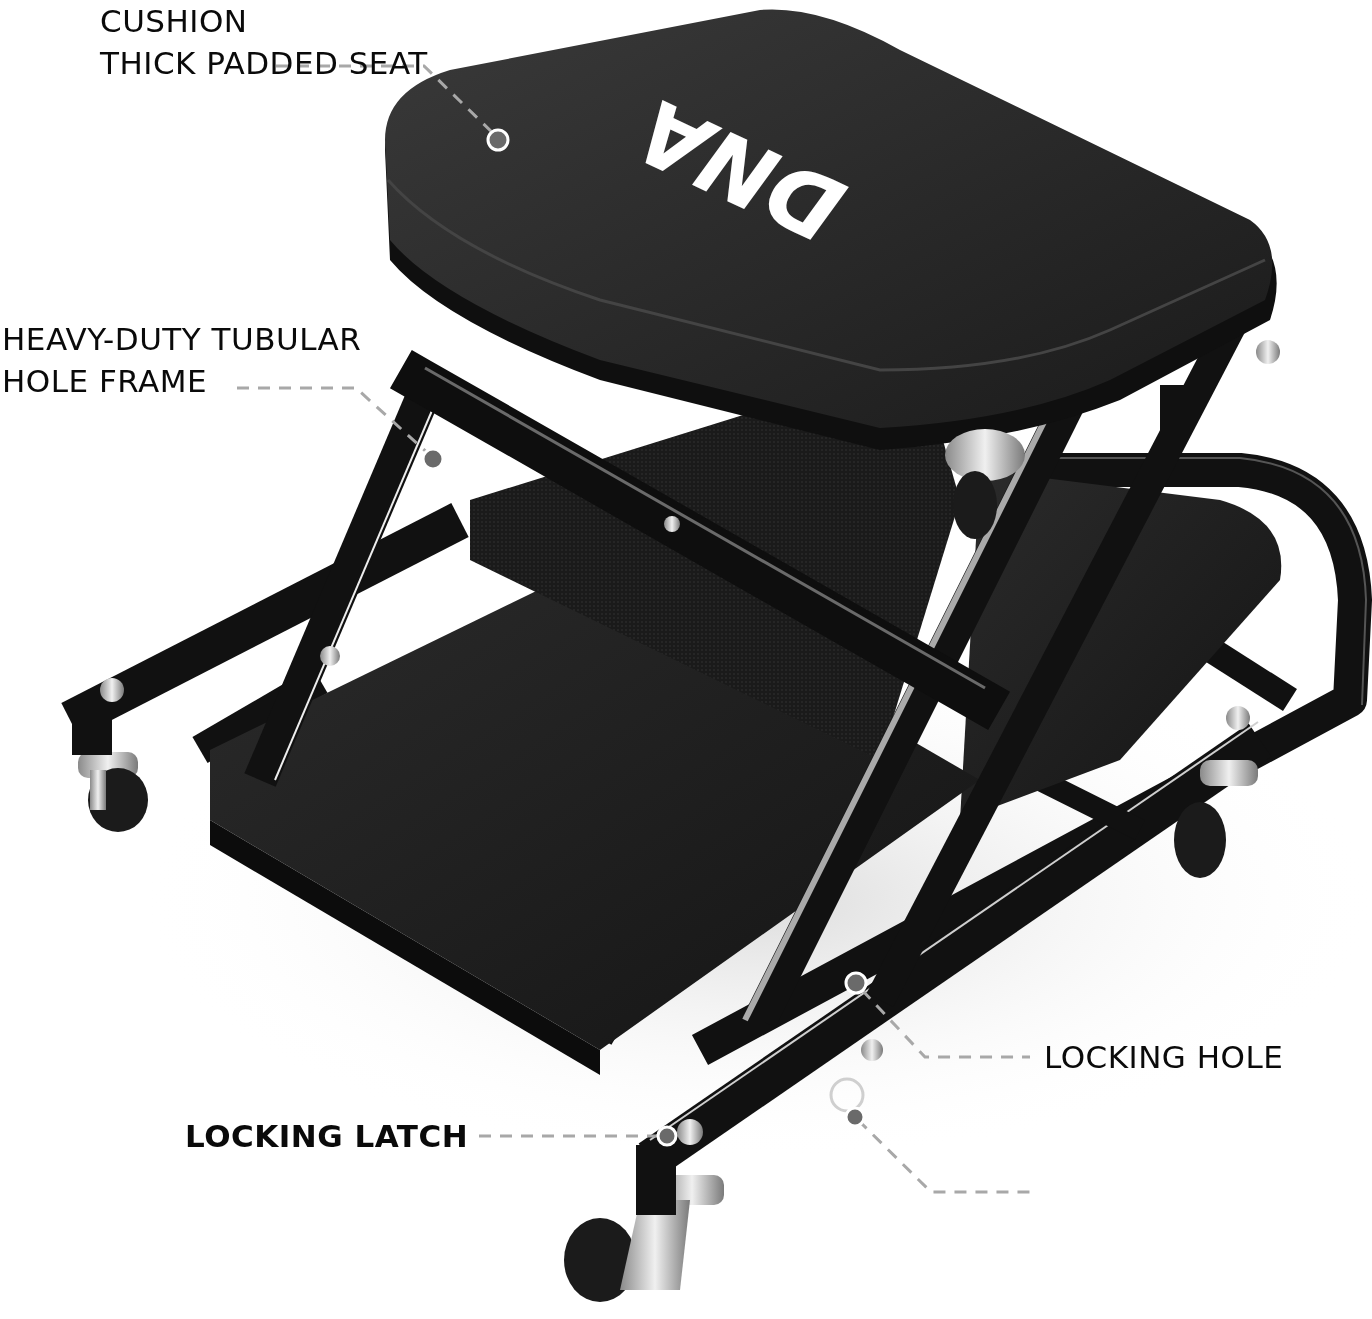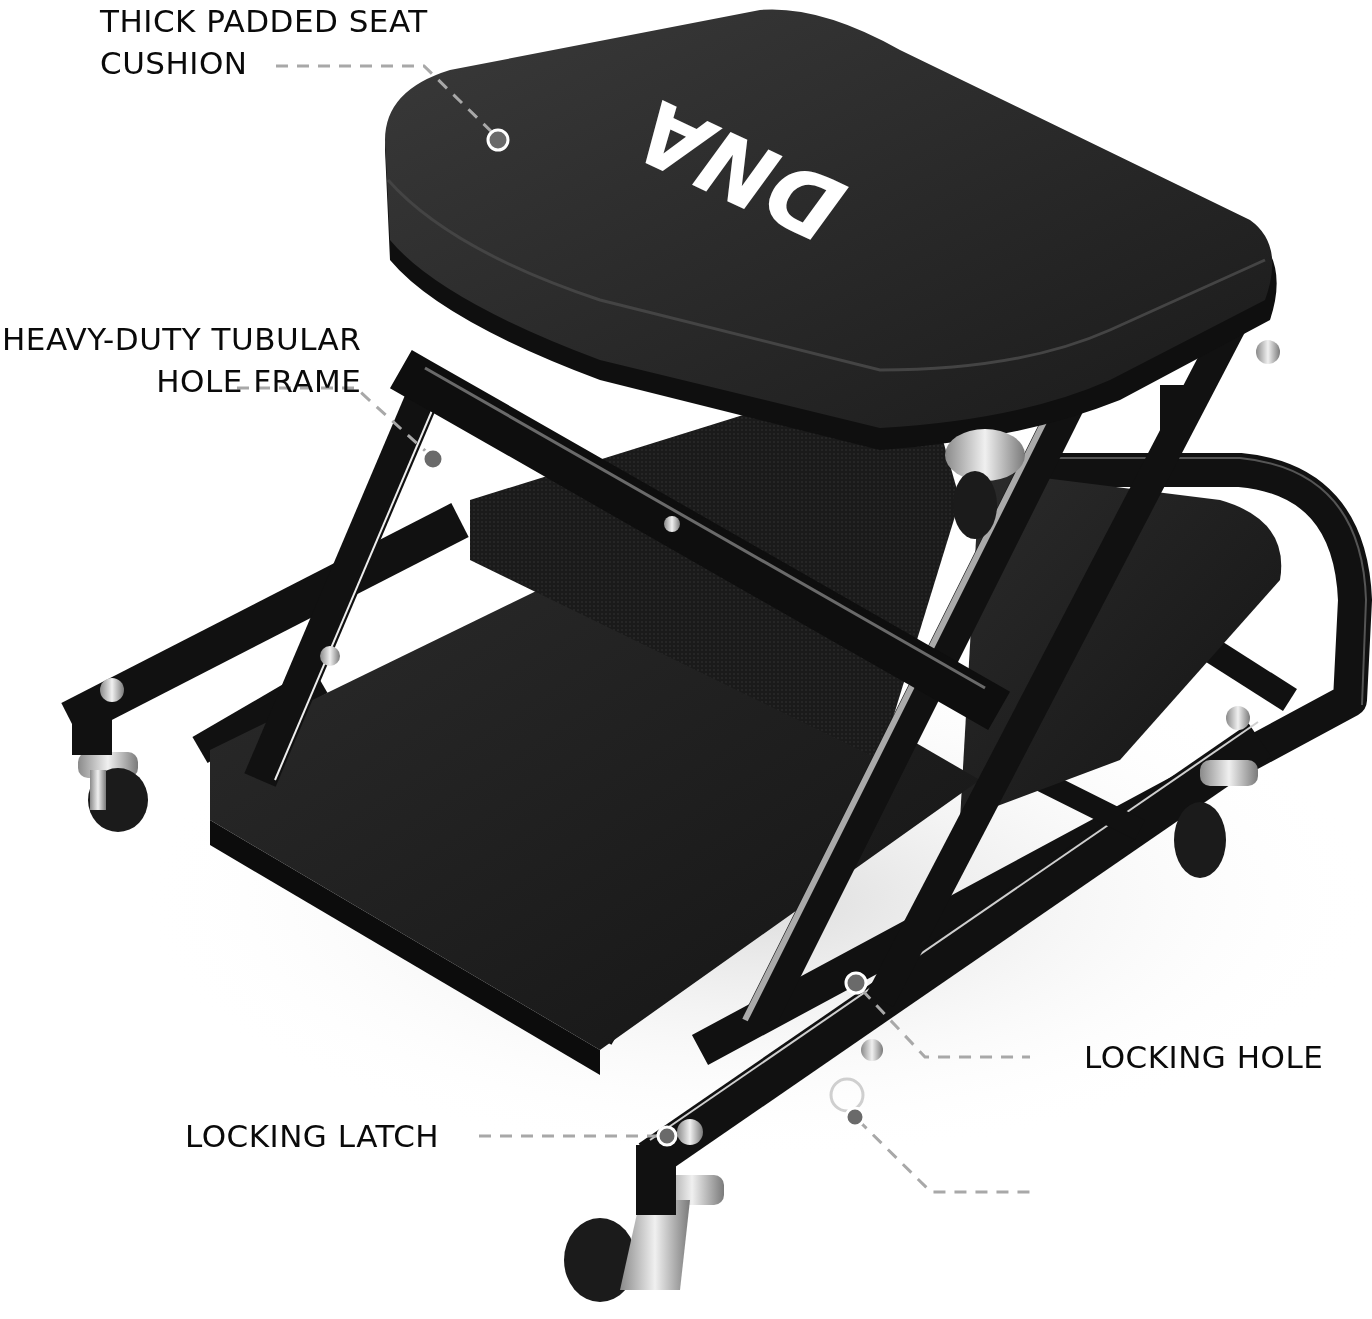"THICK PADDED SEAT" span { order: before "CUSHION" -> after "CUSHION" }
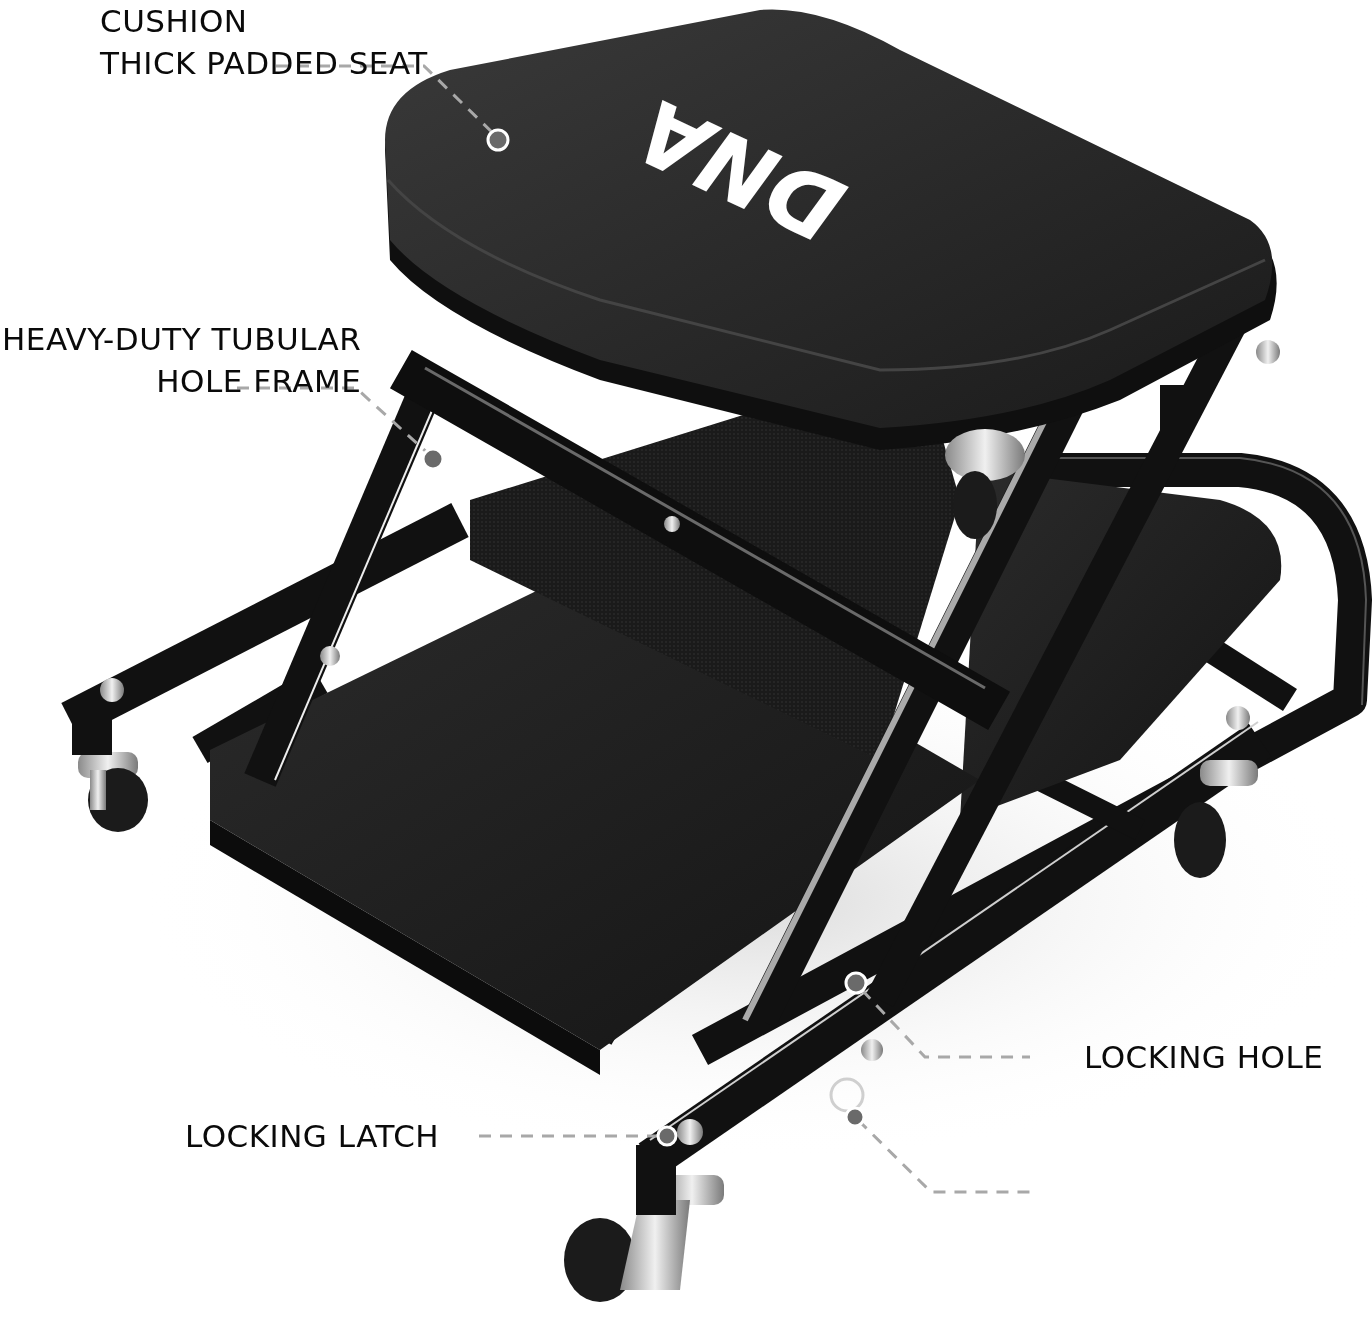"HEAVY-DUTY TUBULAR" div.label { text-align: right -> none }
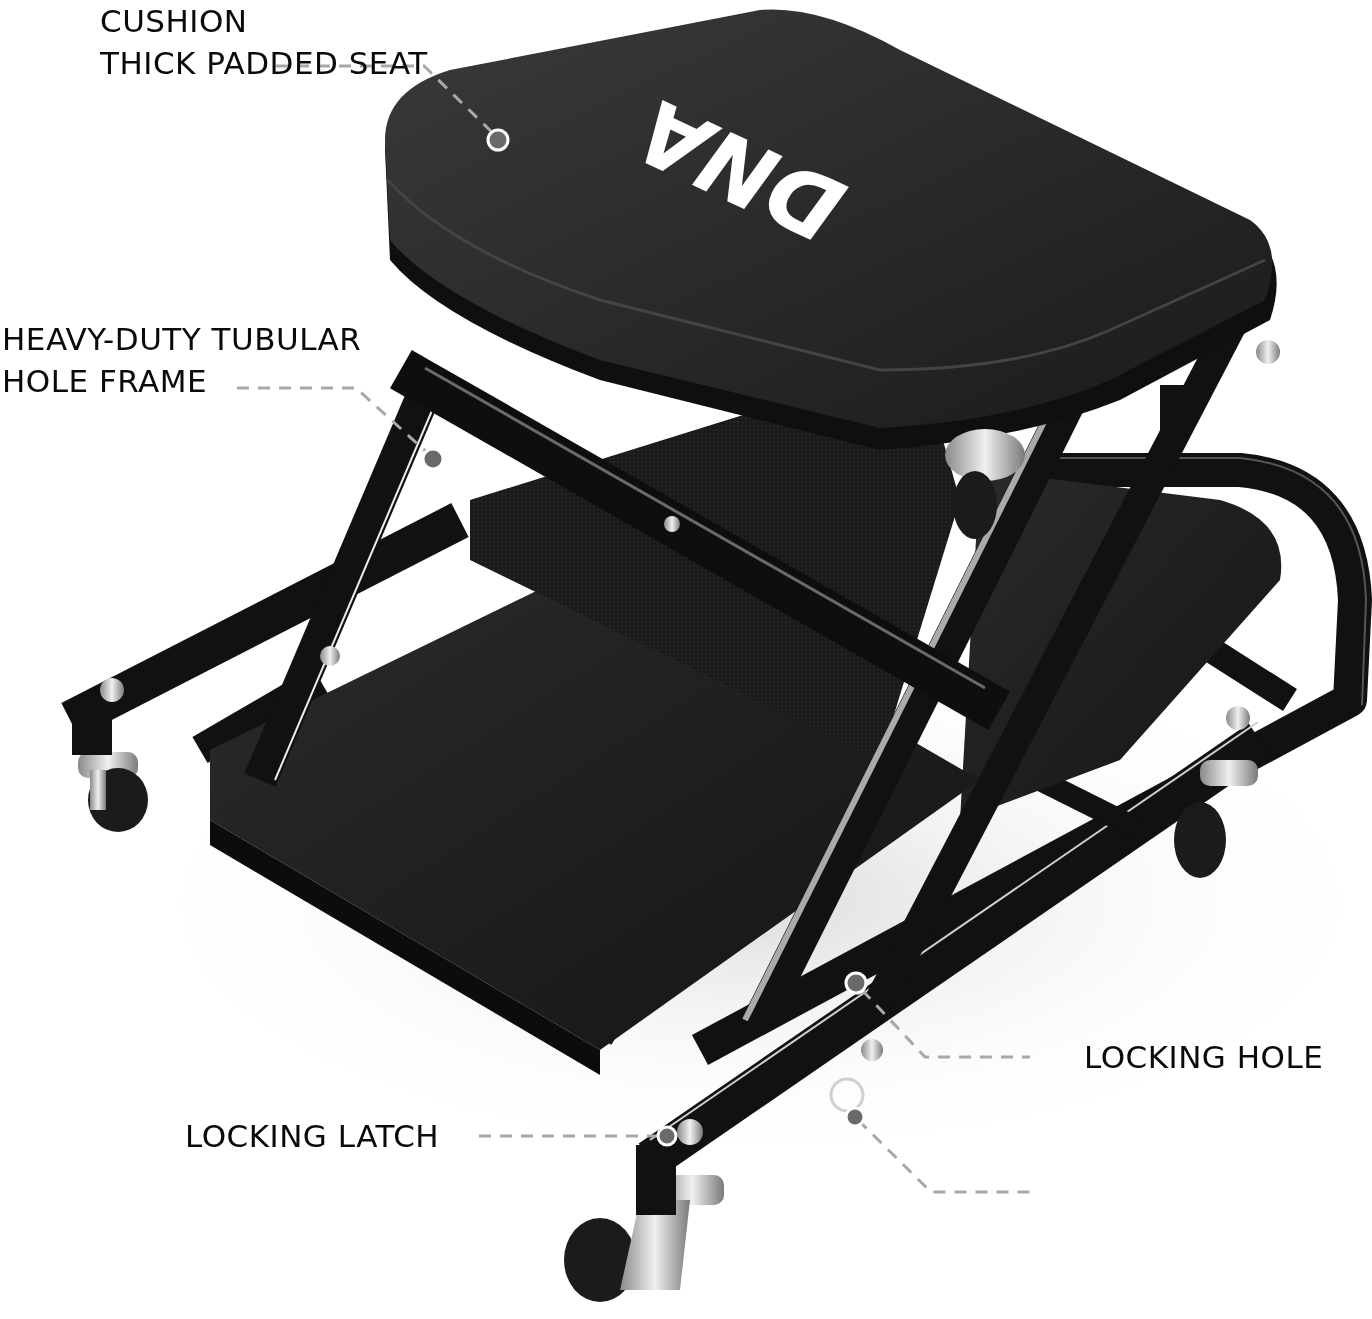"LOCKING HOLE" div.label { margin-left: 40px -> none }
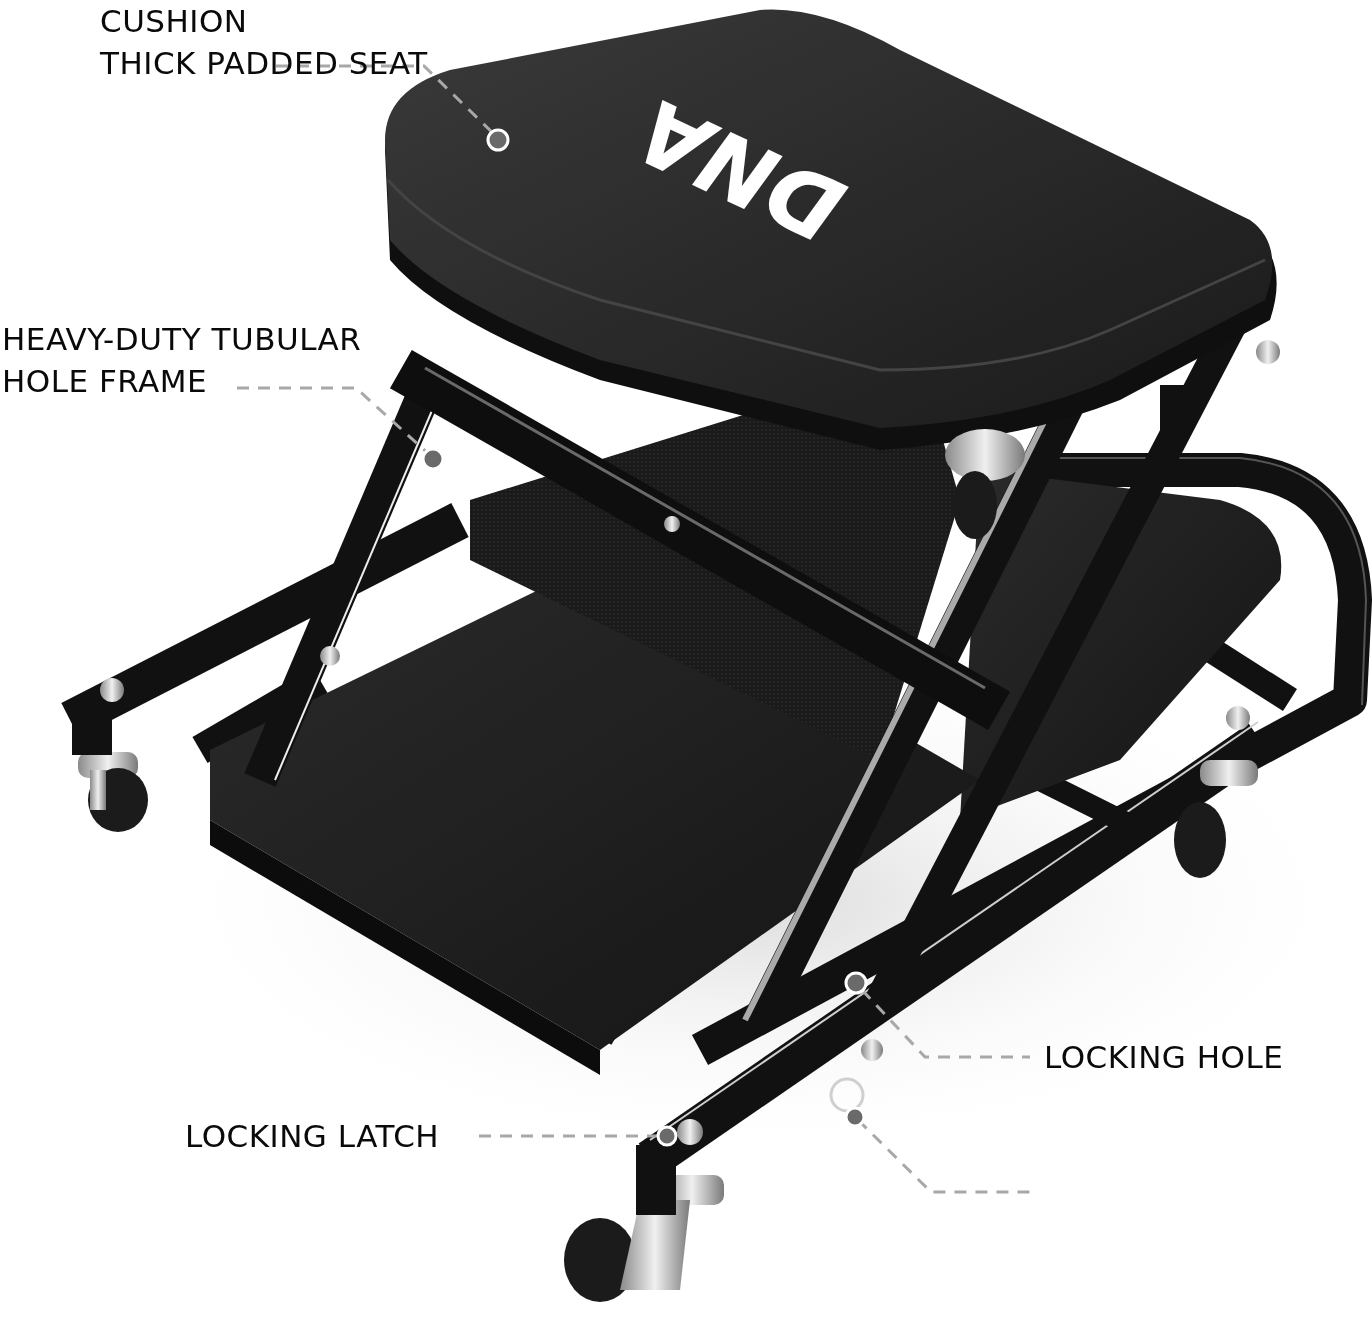"LOCKING LATCH" div.label { font-weight: none -> bold }
